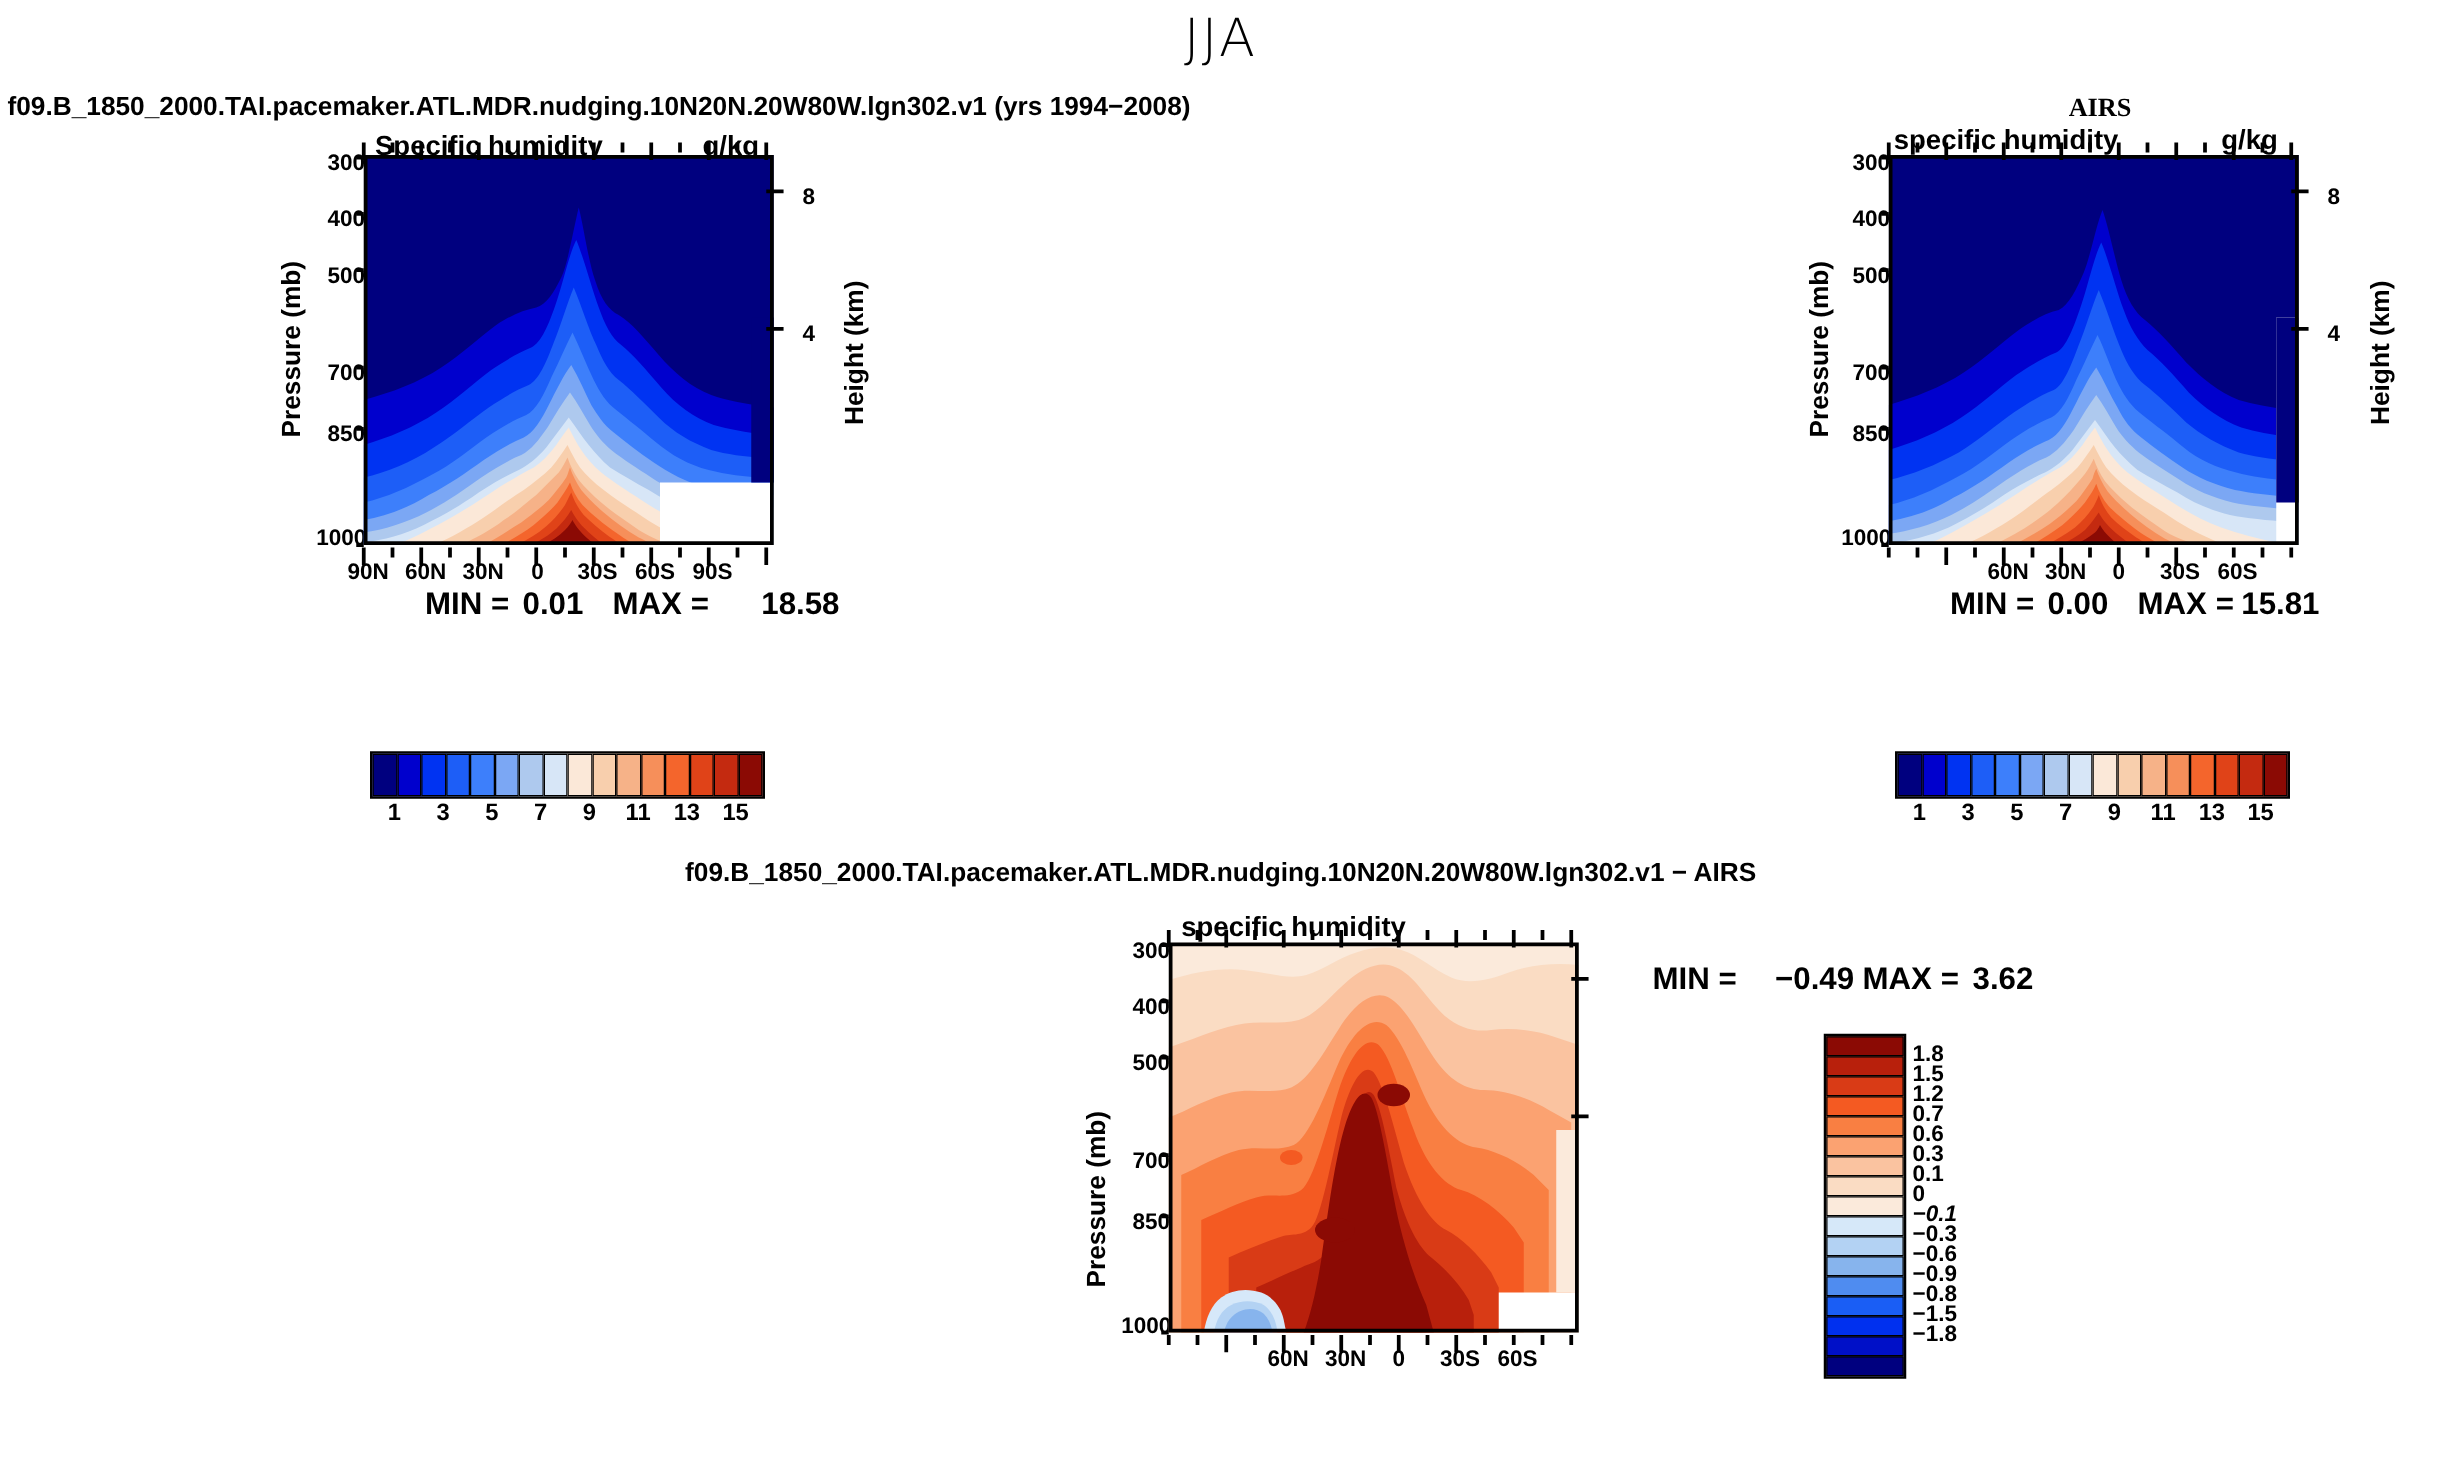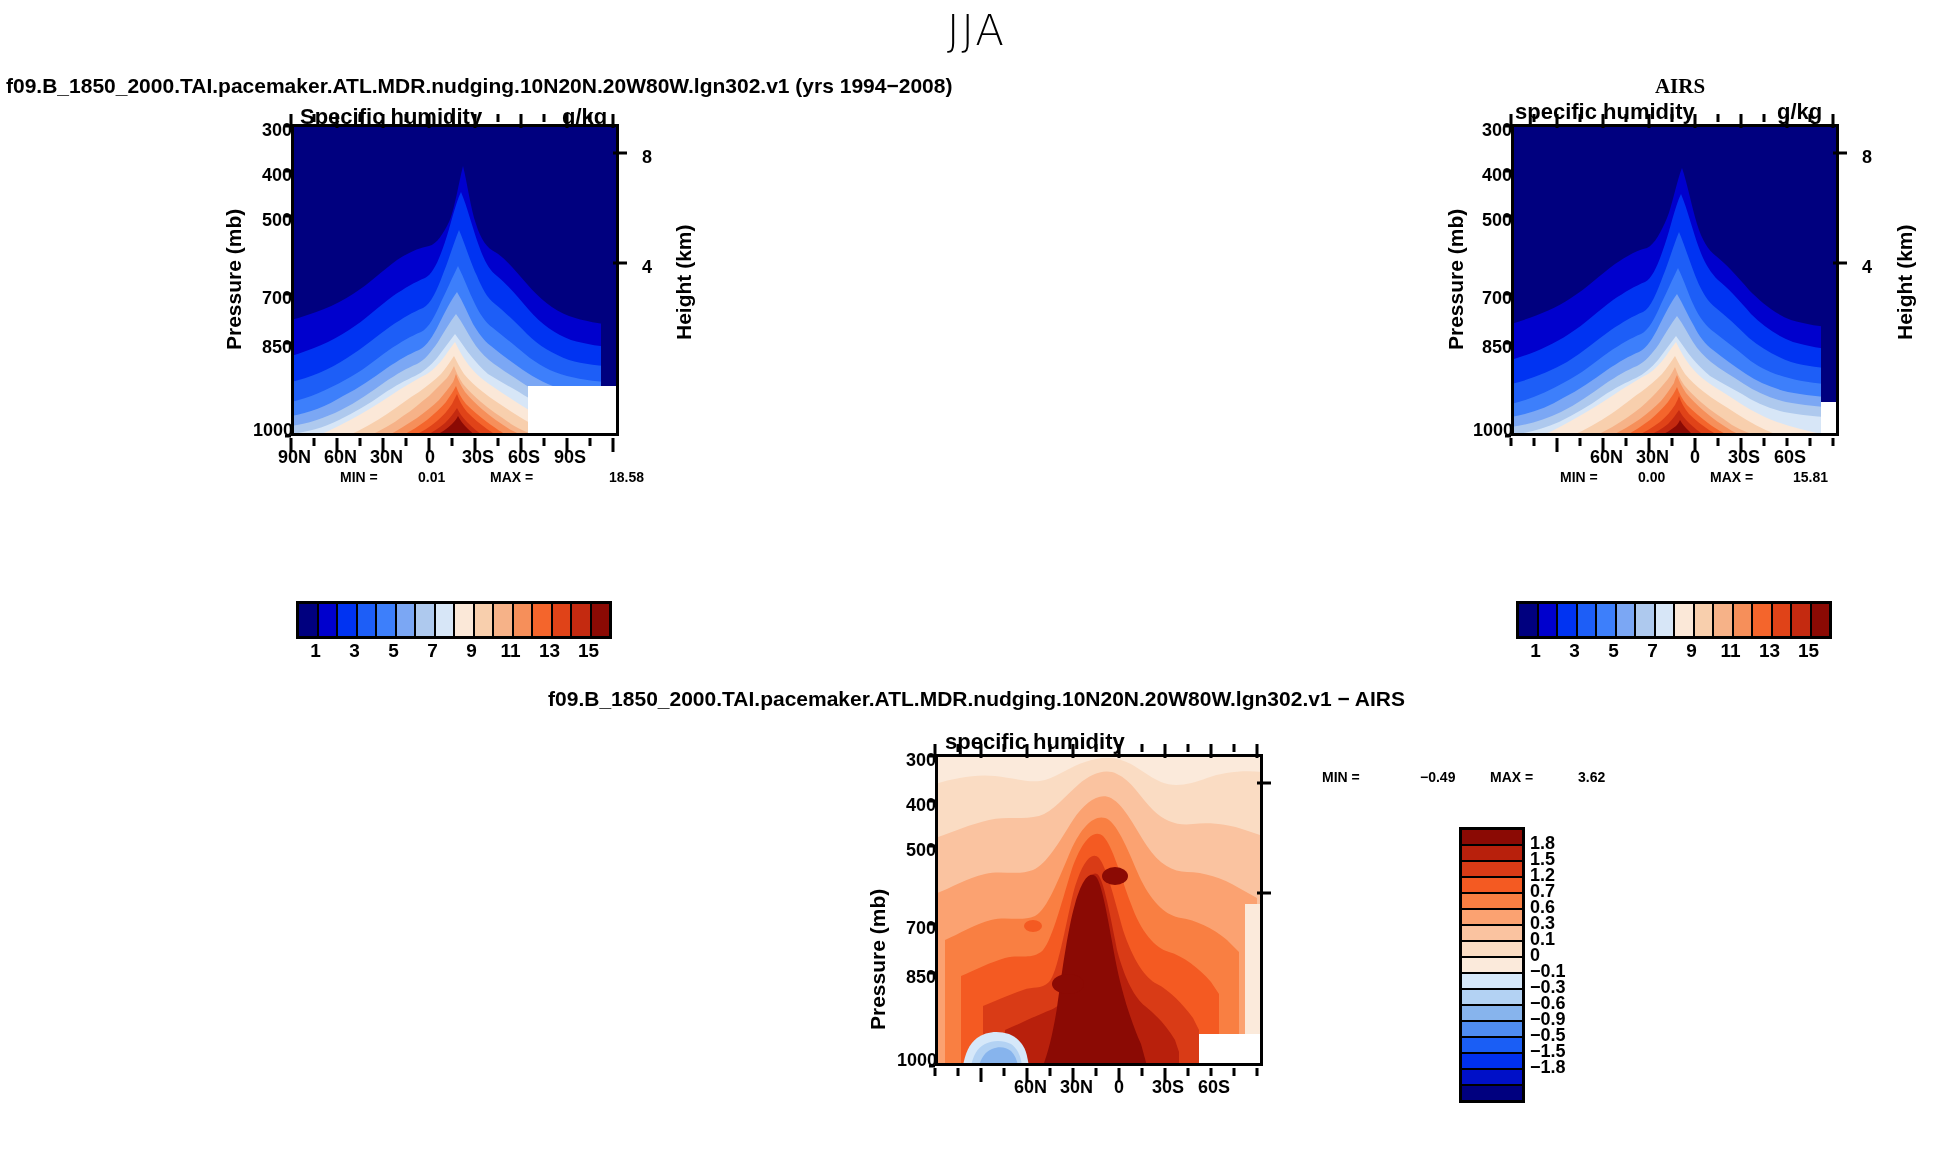"MIN =" .minmax { font-size: 14px -> 25px }
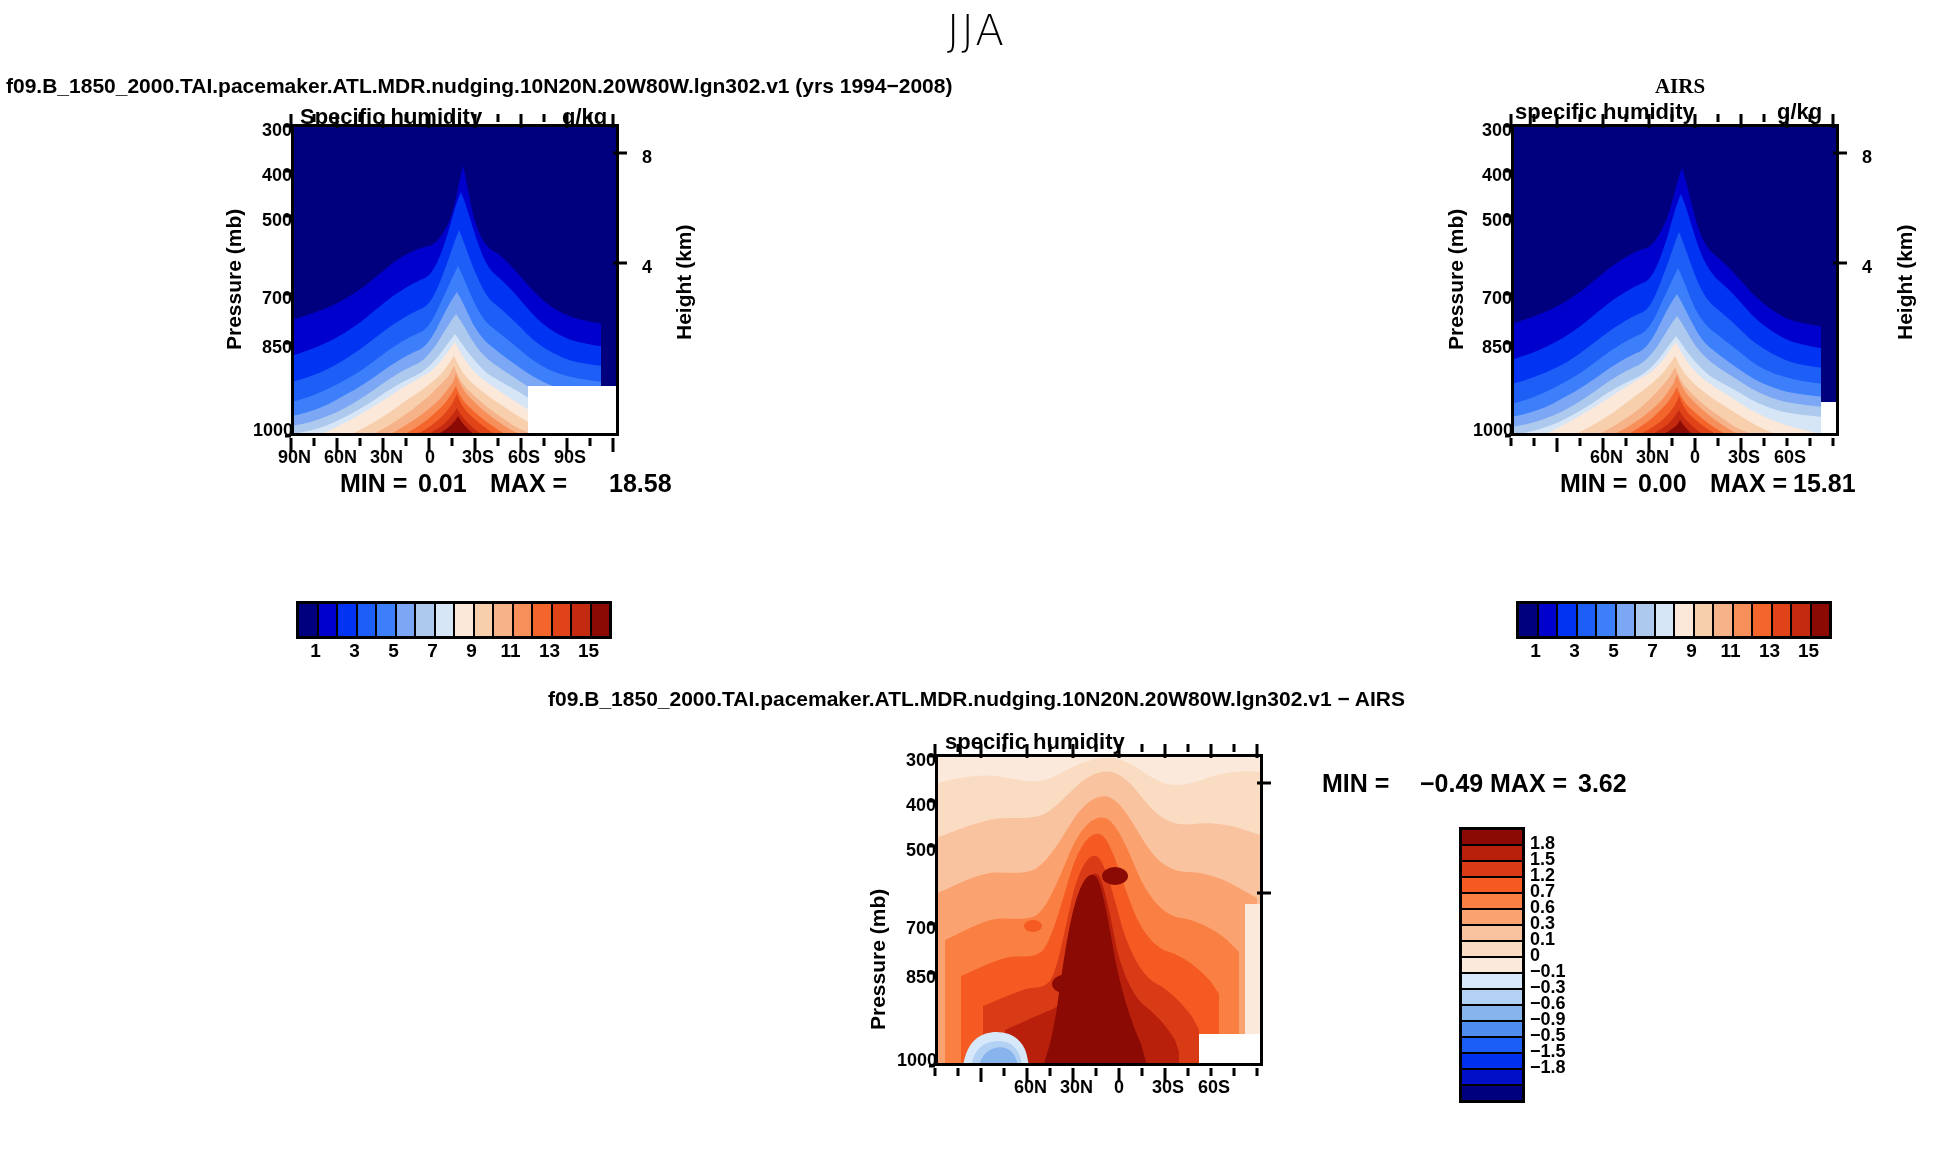"−0.1" div.cbl-v { font-style: none -> italic }
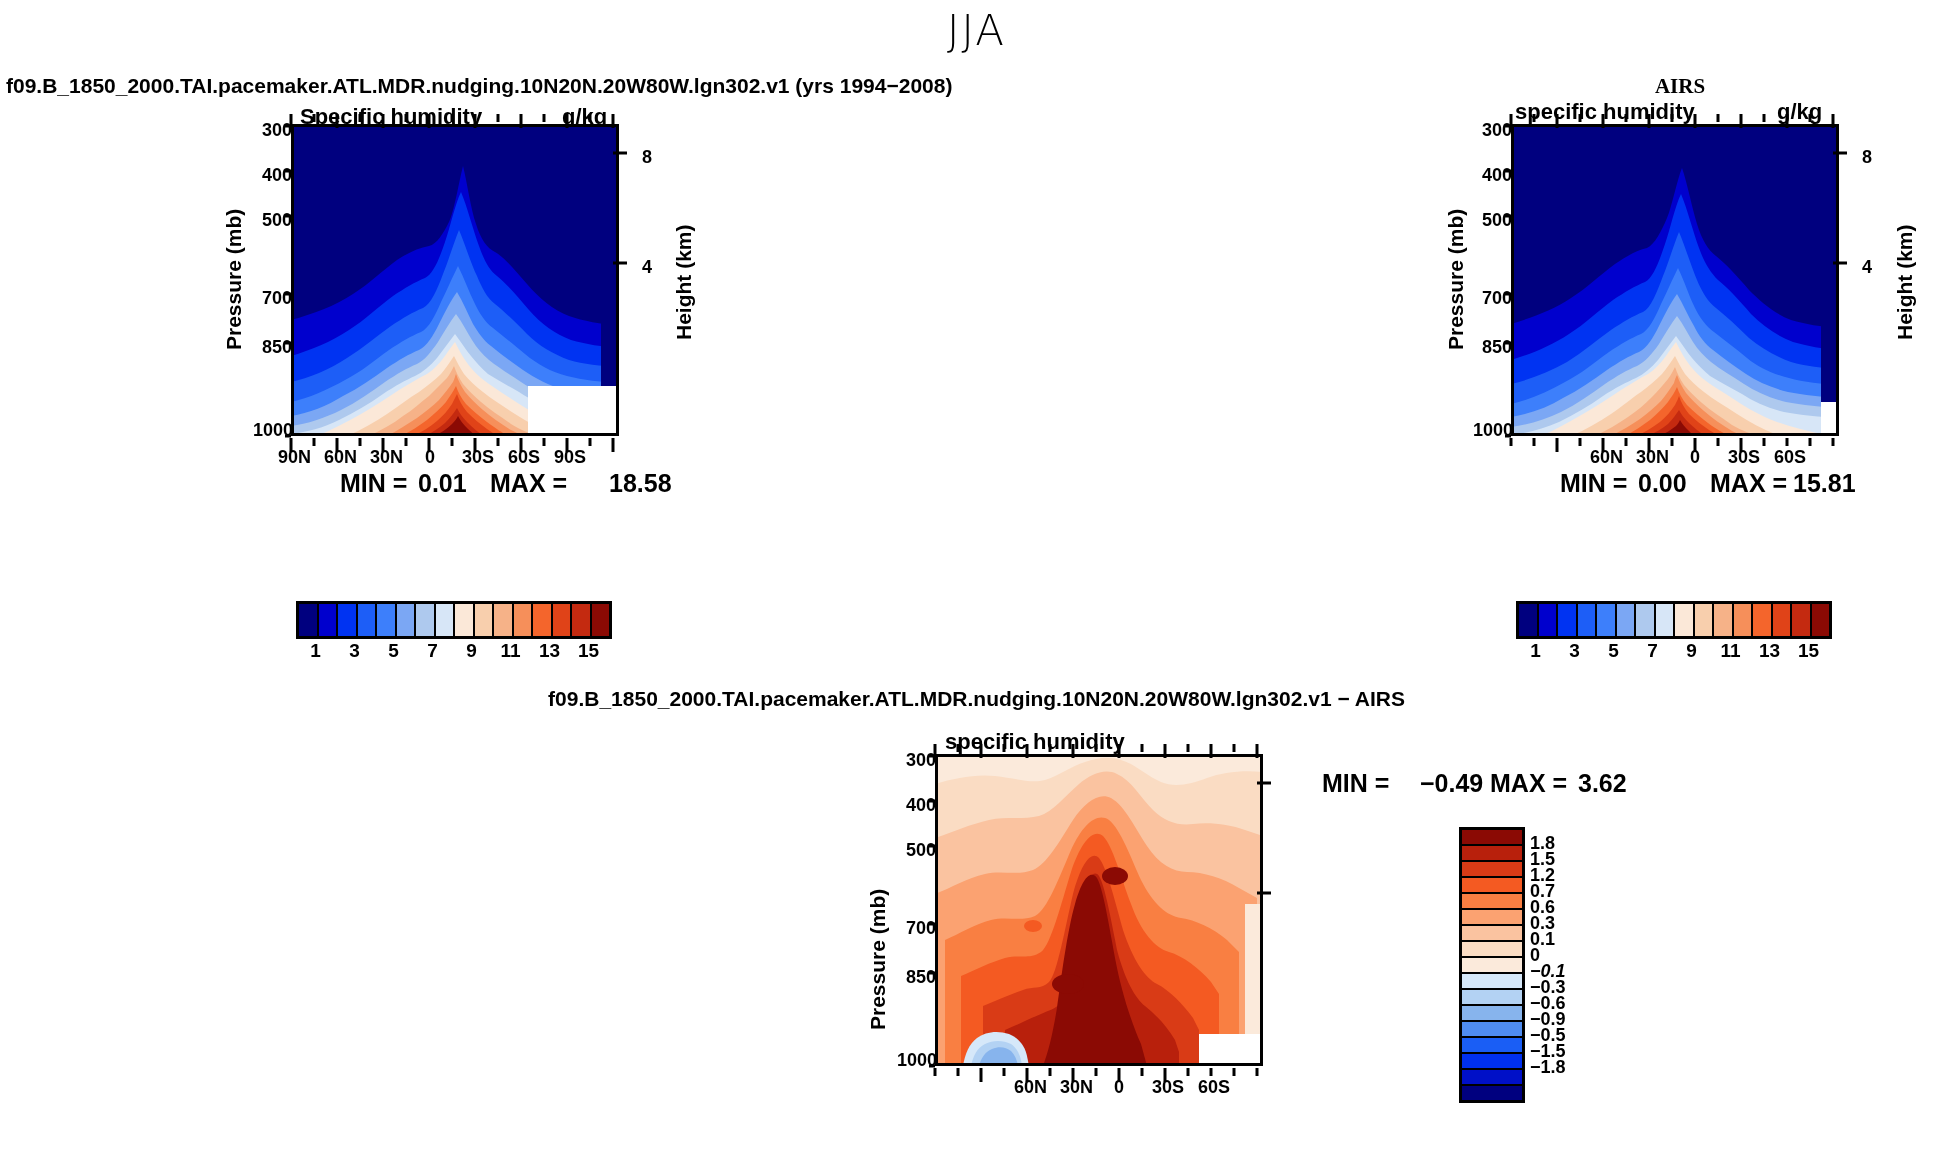"−0.5" div.cbl-v { text: 0.5 -> 0.8 }
